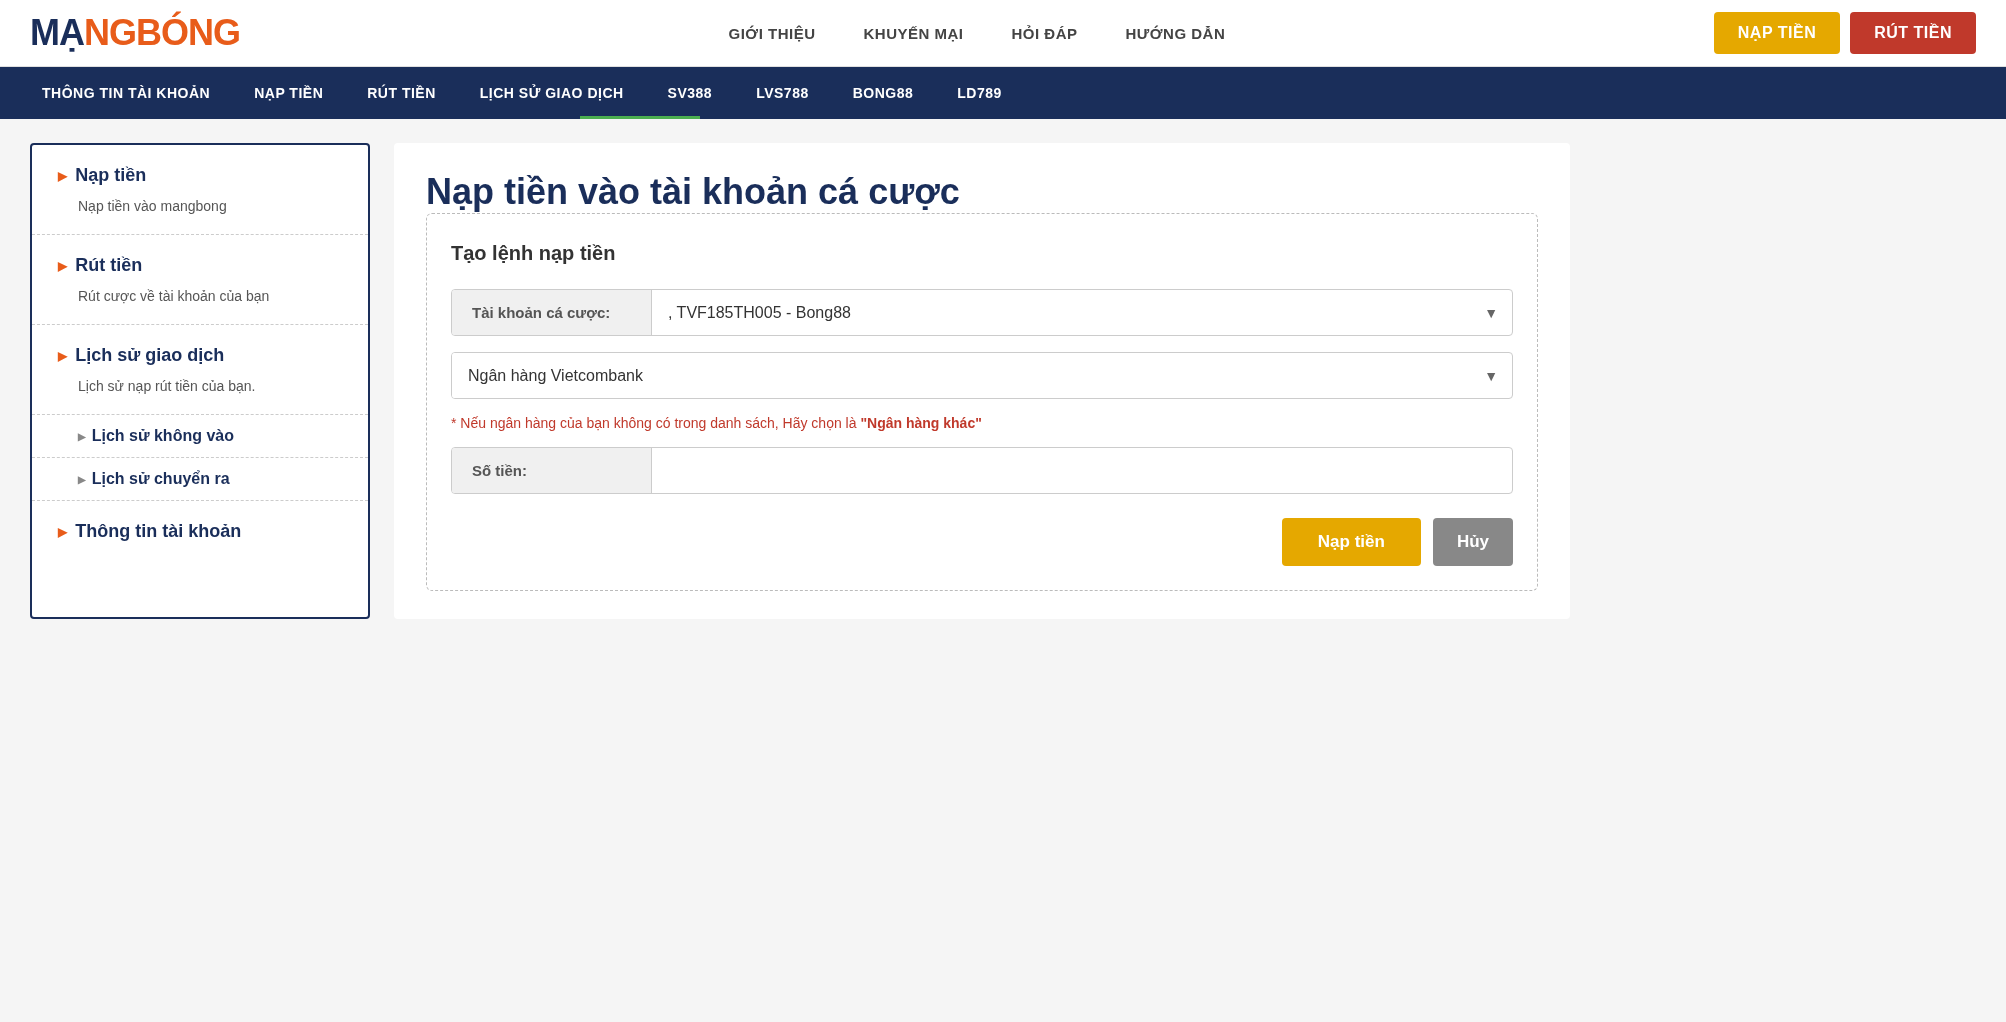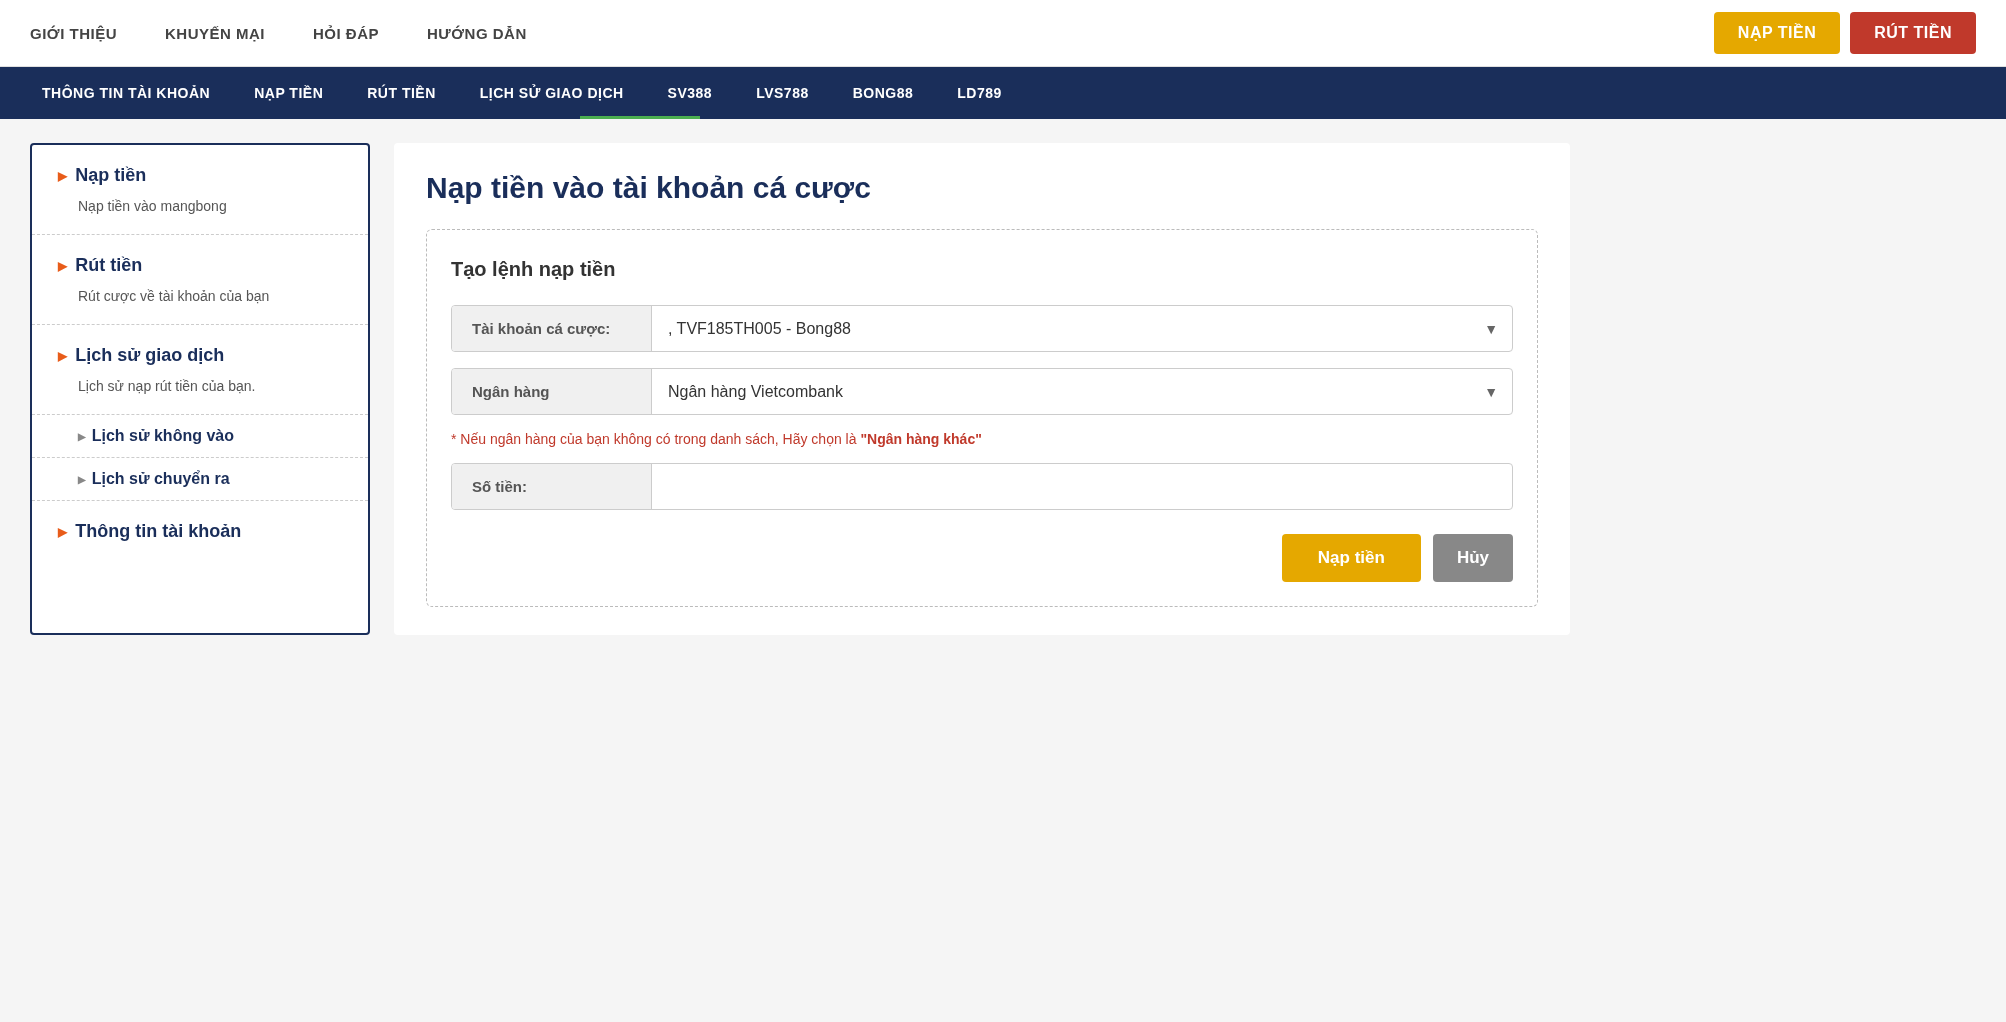"MẠNGBÓNG" div.logo { html: none -> <div> <span>MẠ<span>NG</span></span><span>BÓNG</span> </div> }
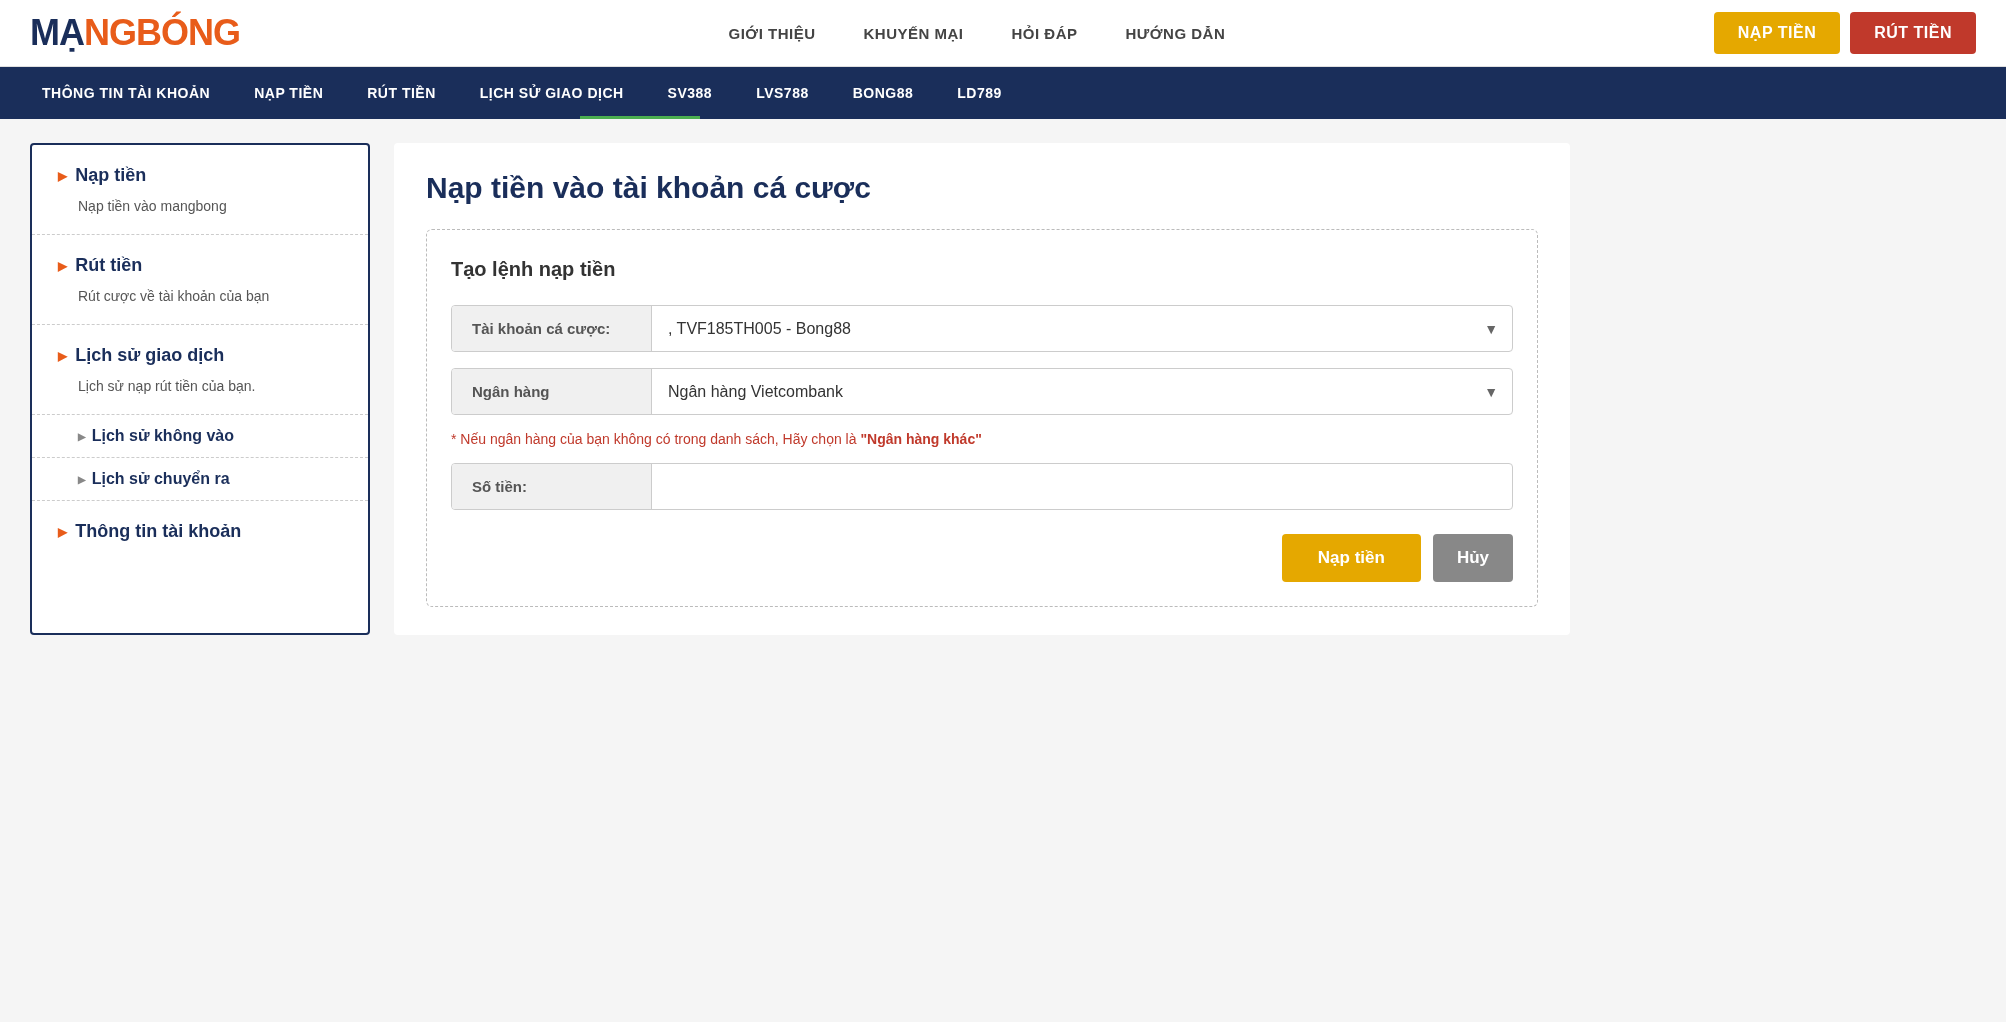"Nạp tiền vào tài khoản" .content-title { font-size: 30px -> 36px; margin-bottom: 24px -> none }
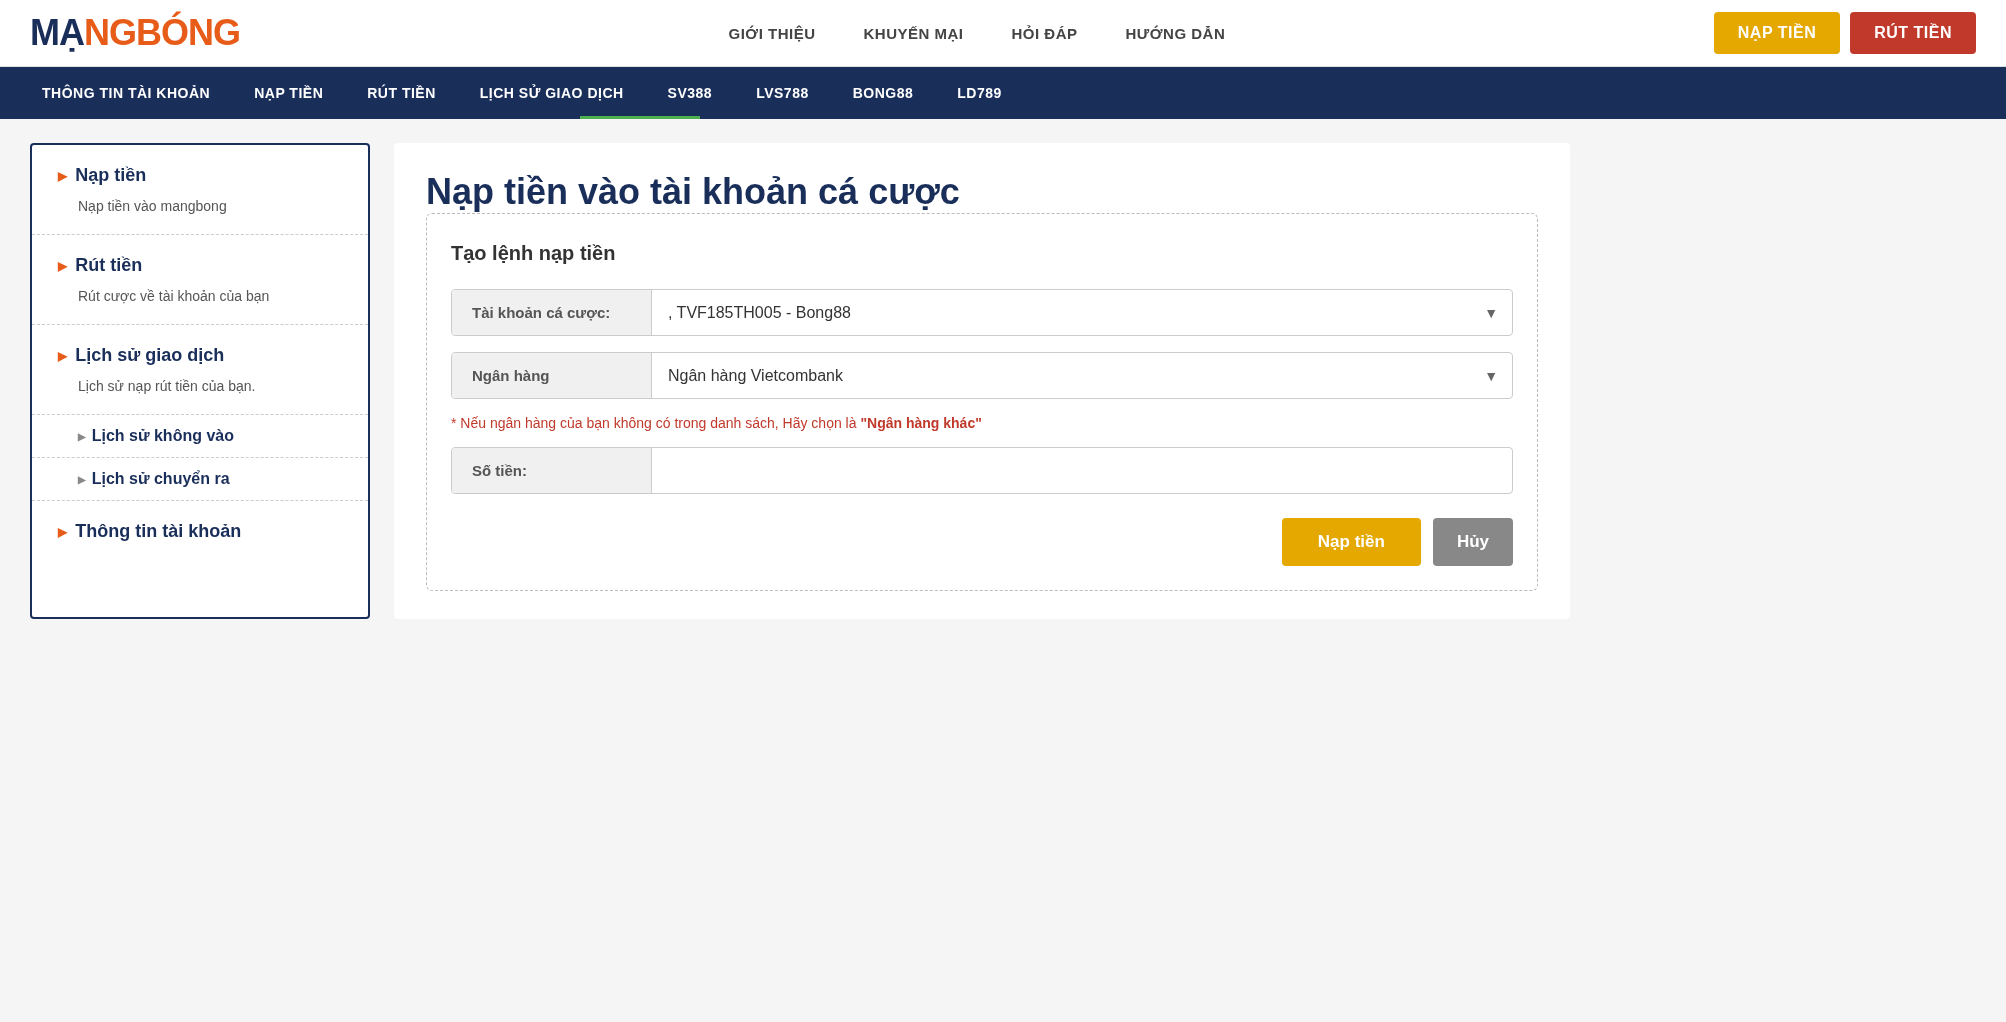"Ngân hàng" div.form-label { html: <div>Ngân hàng</div> -> none }
